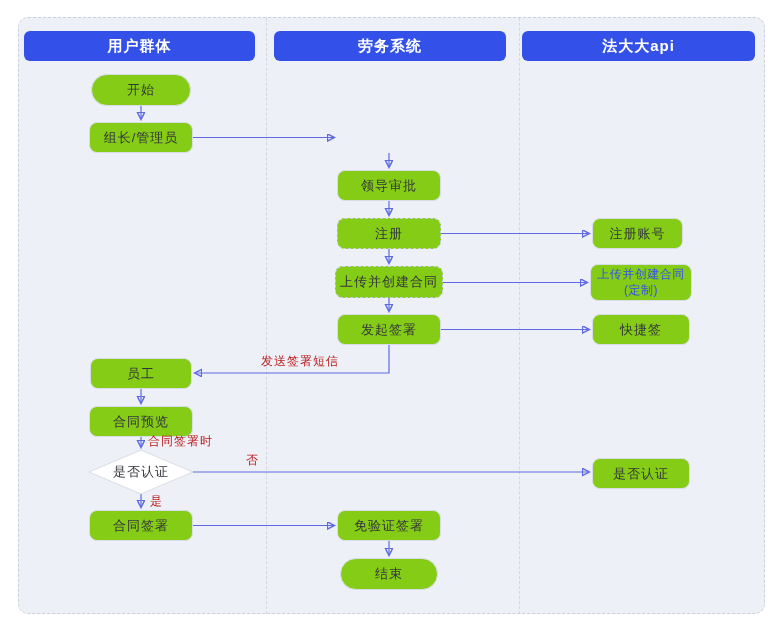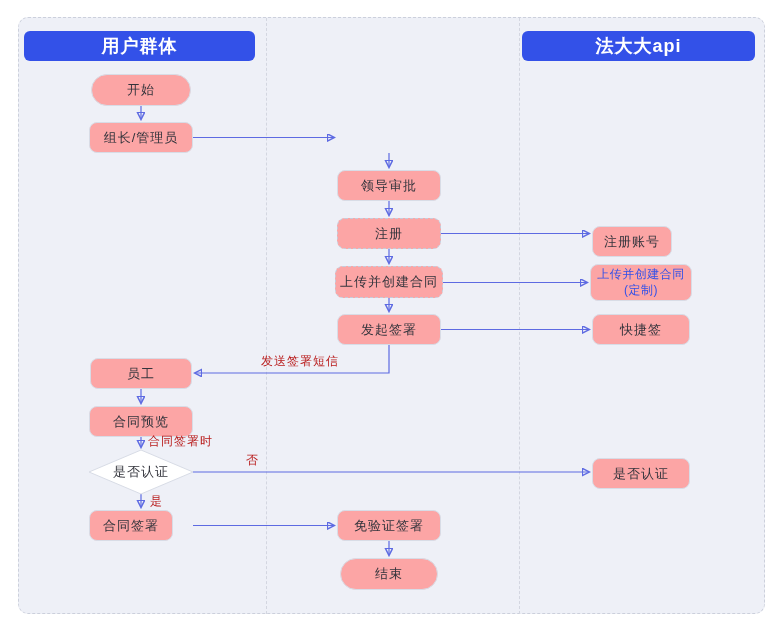"用户群体" .lane-header { font-size: 18px -> 15px }
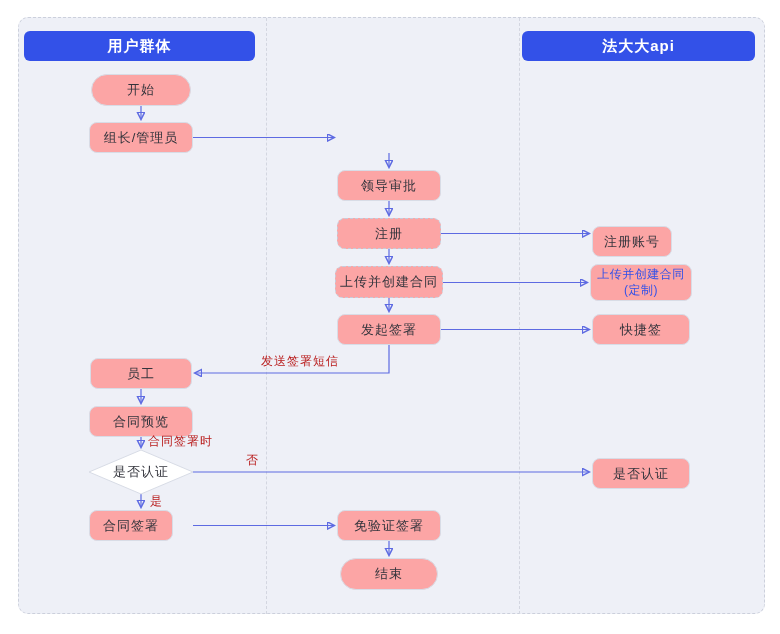"劳务系统" div.lane-header { html: none -> <div>劳务系统</div> }
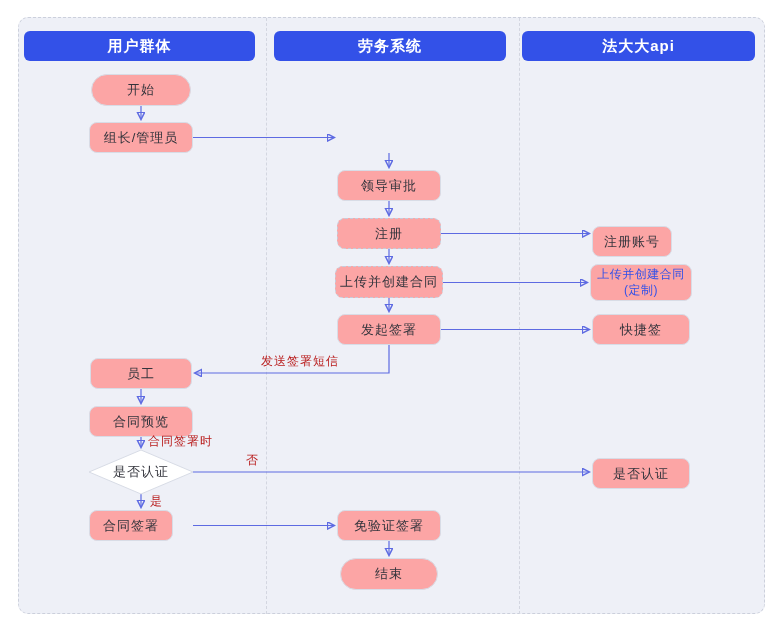"开始" .node { background: #fca5a5 -> #84cc16 }
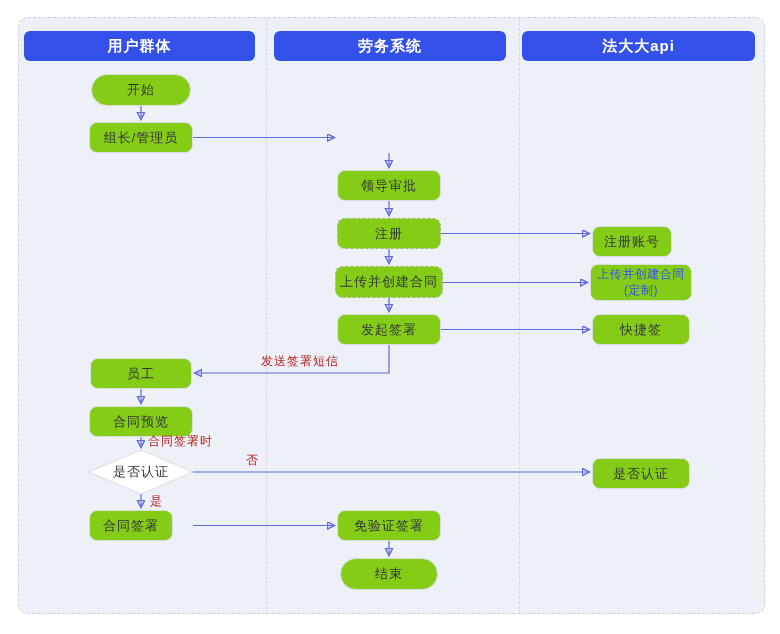"注册账号" div.node { top: 226px -> 218px; width: 80px -> 91px }
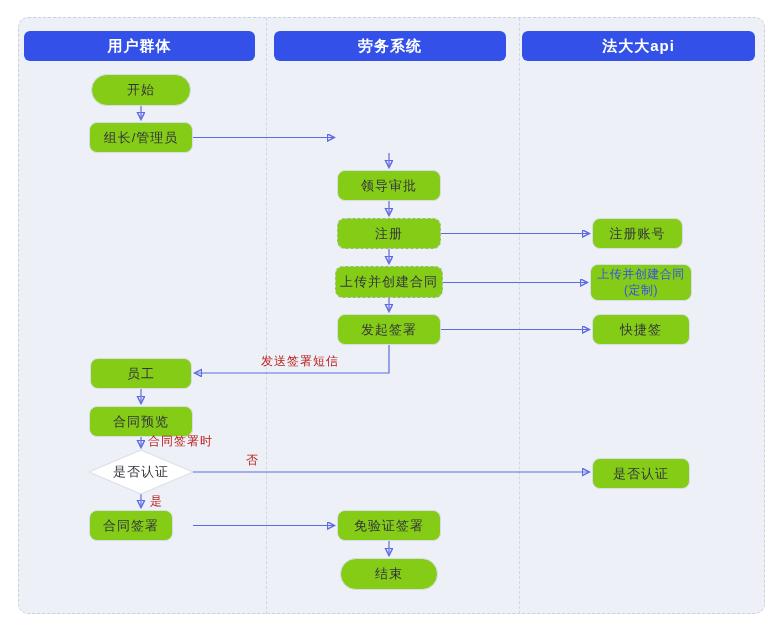"合同签署" div.node { width: 84px -> 104px }
